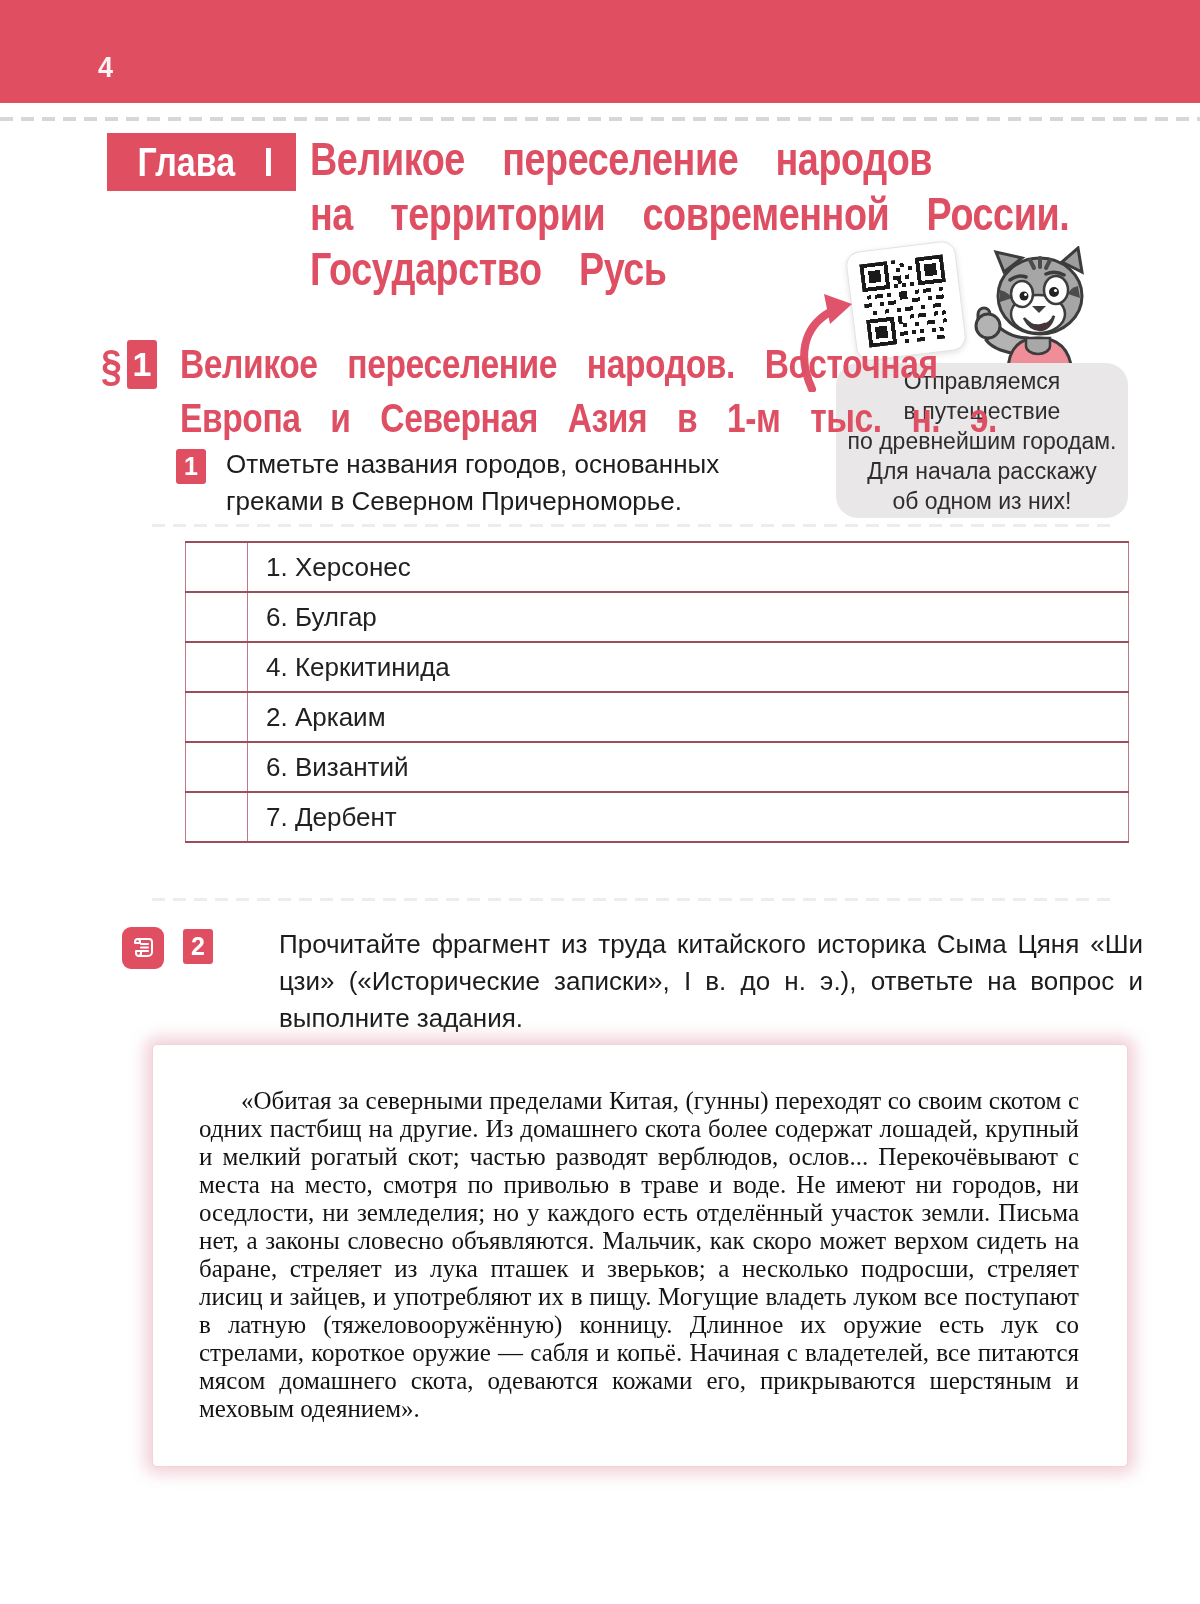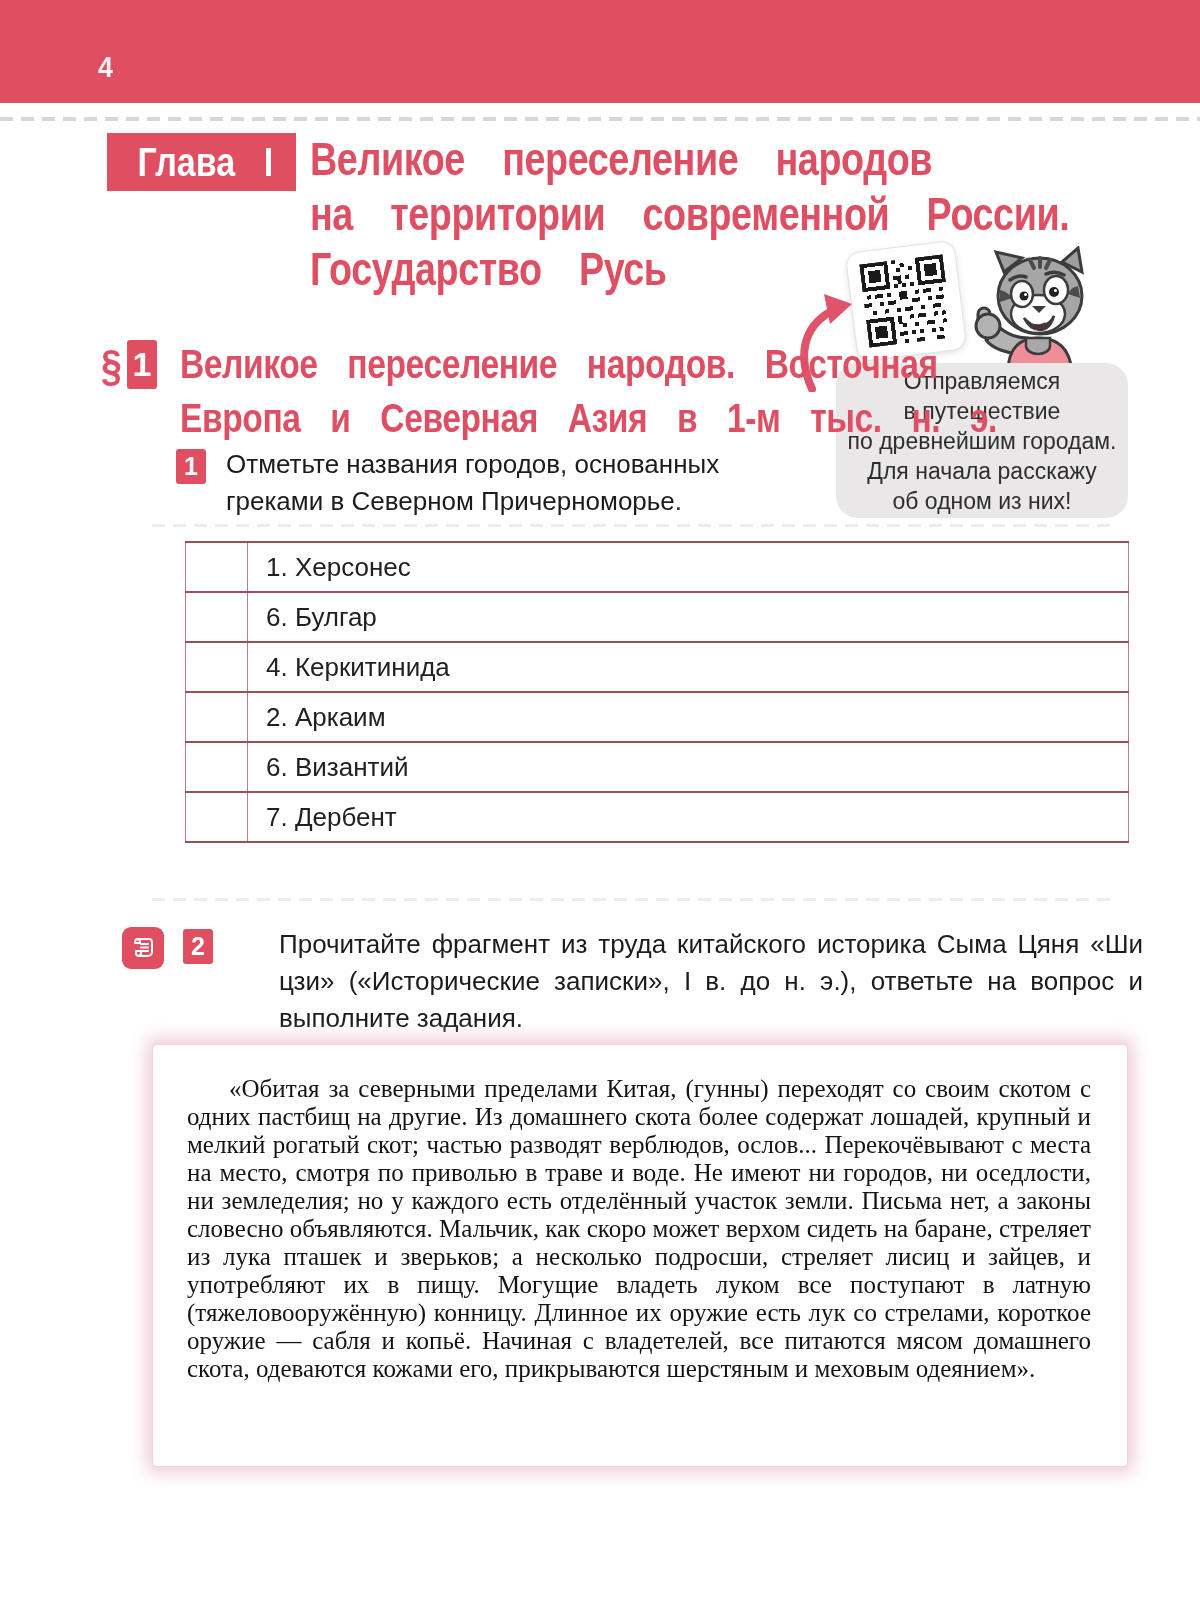"«Обитая за северными пределами Китая," .quote-text { margin: 0 -> 12px }
